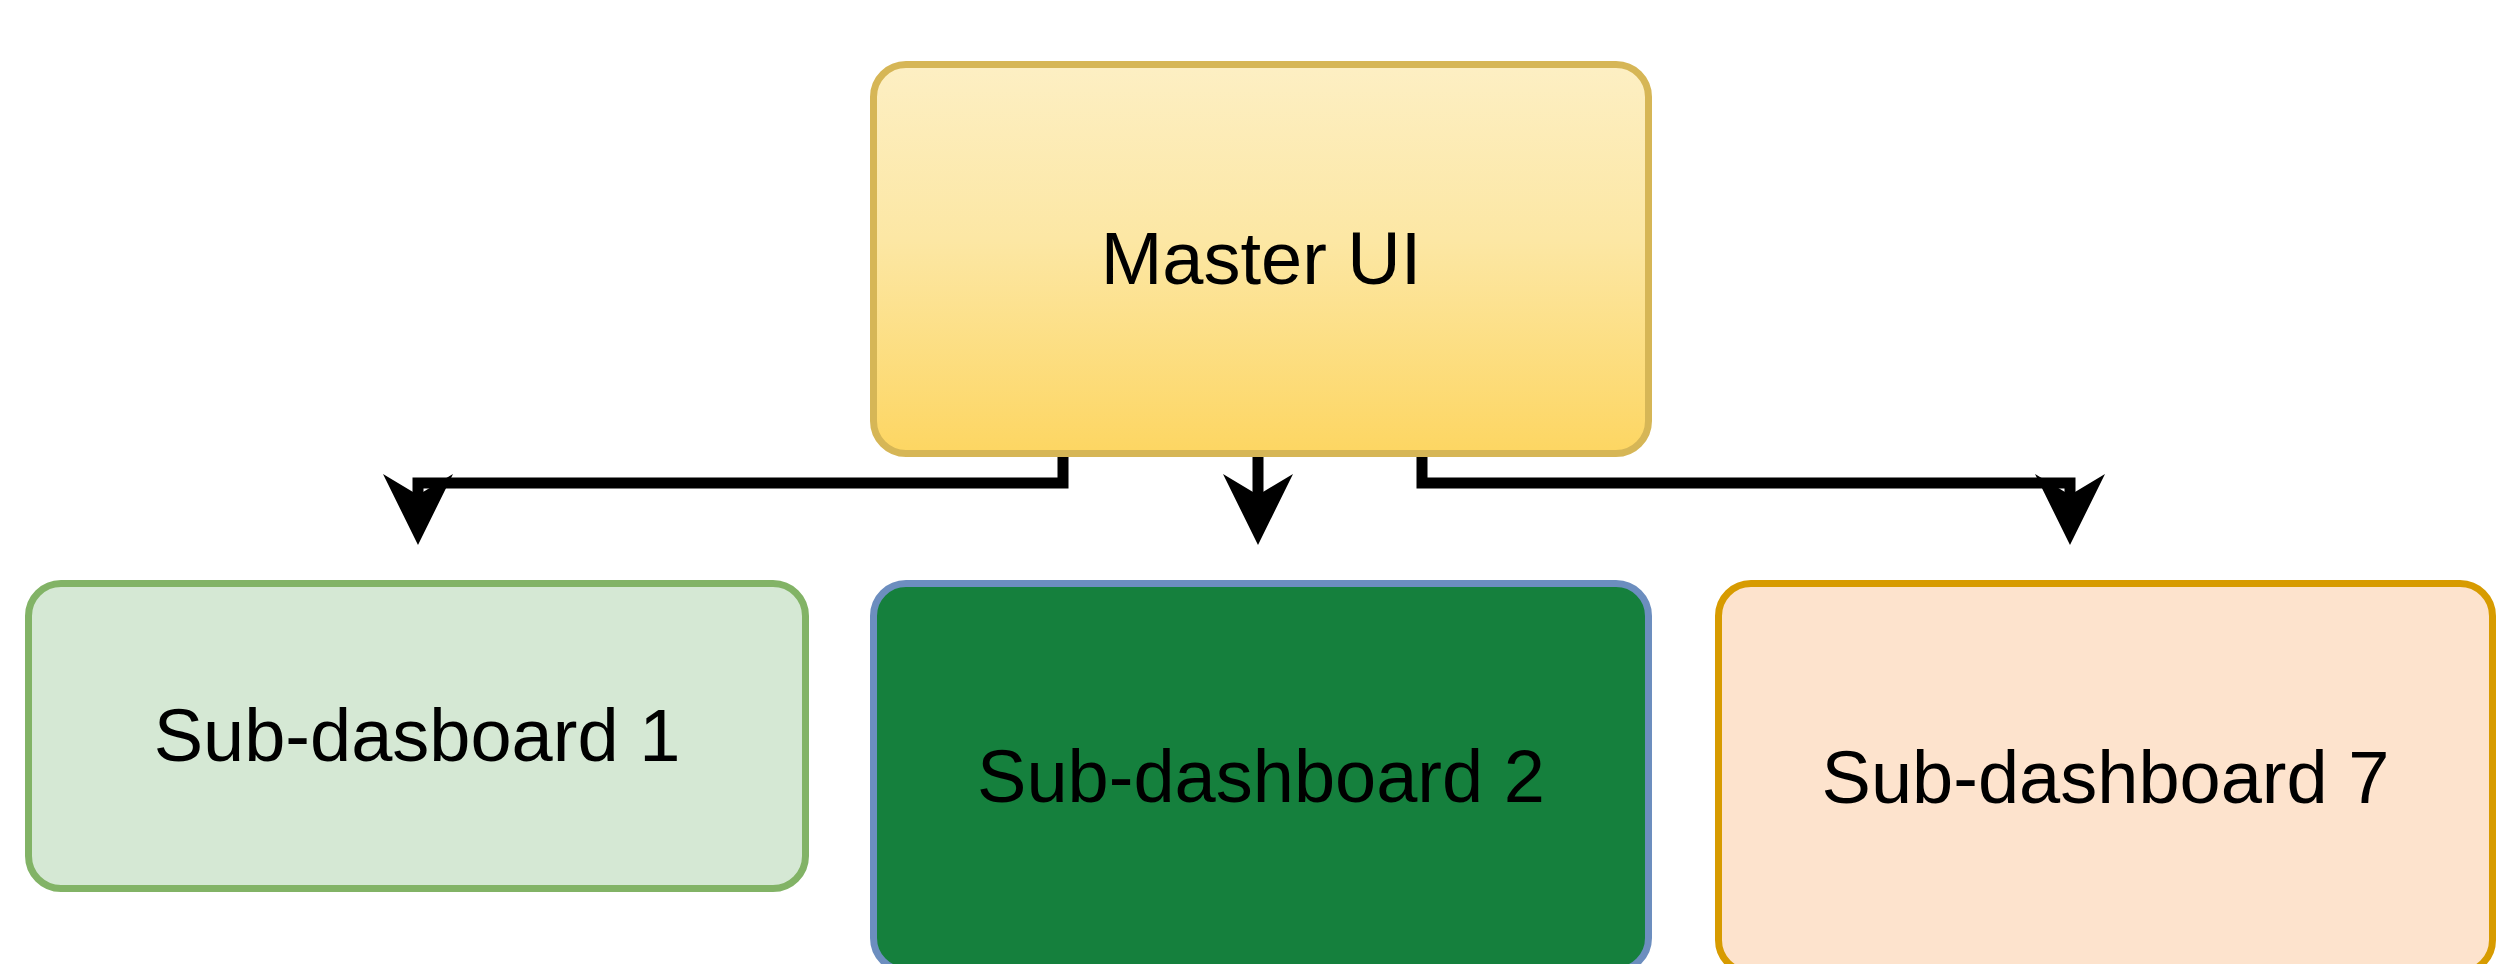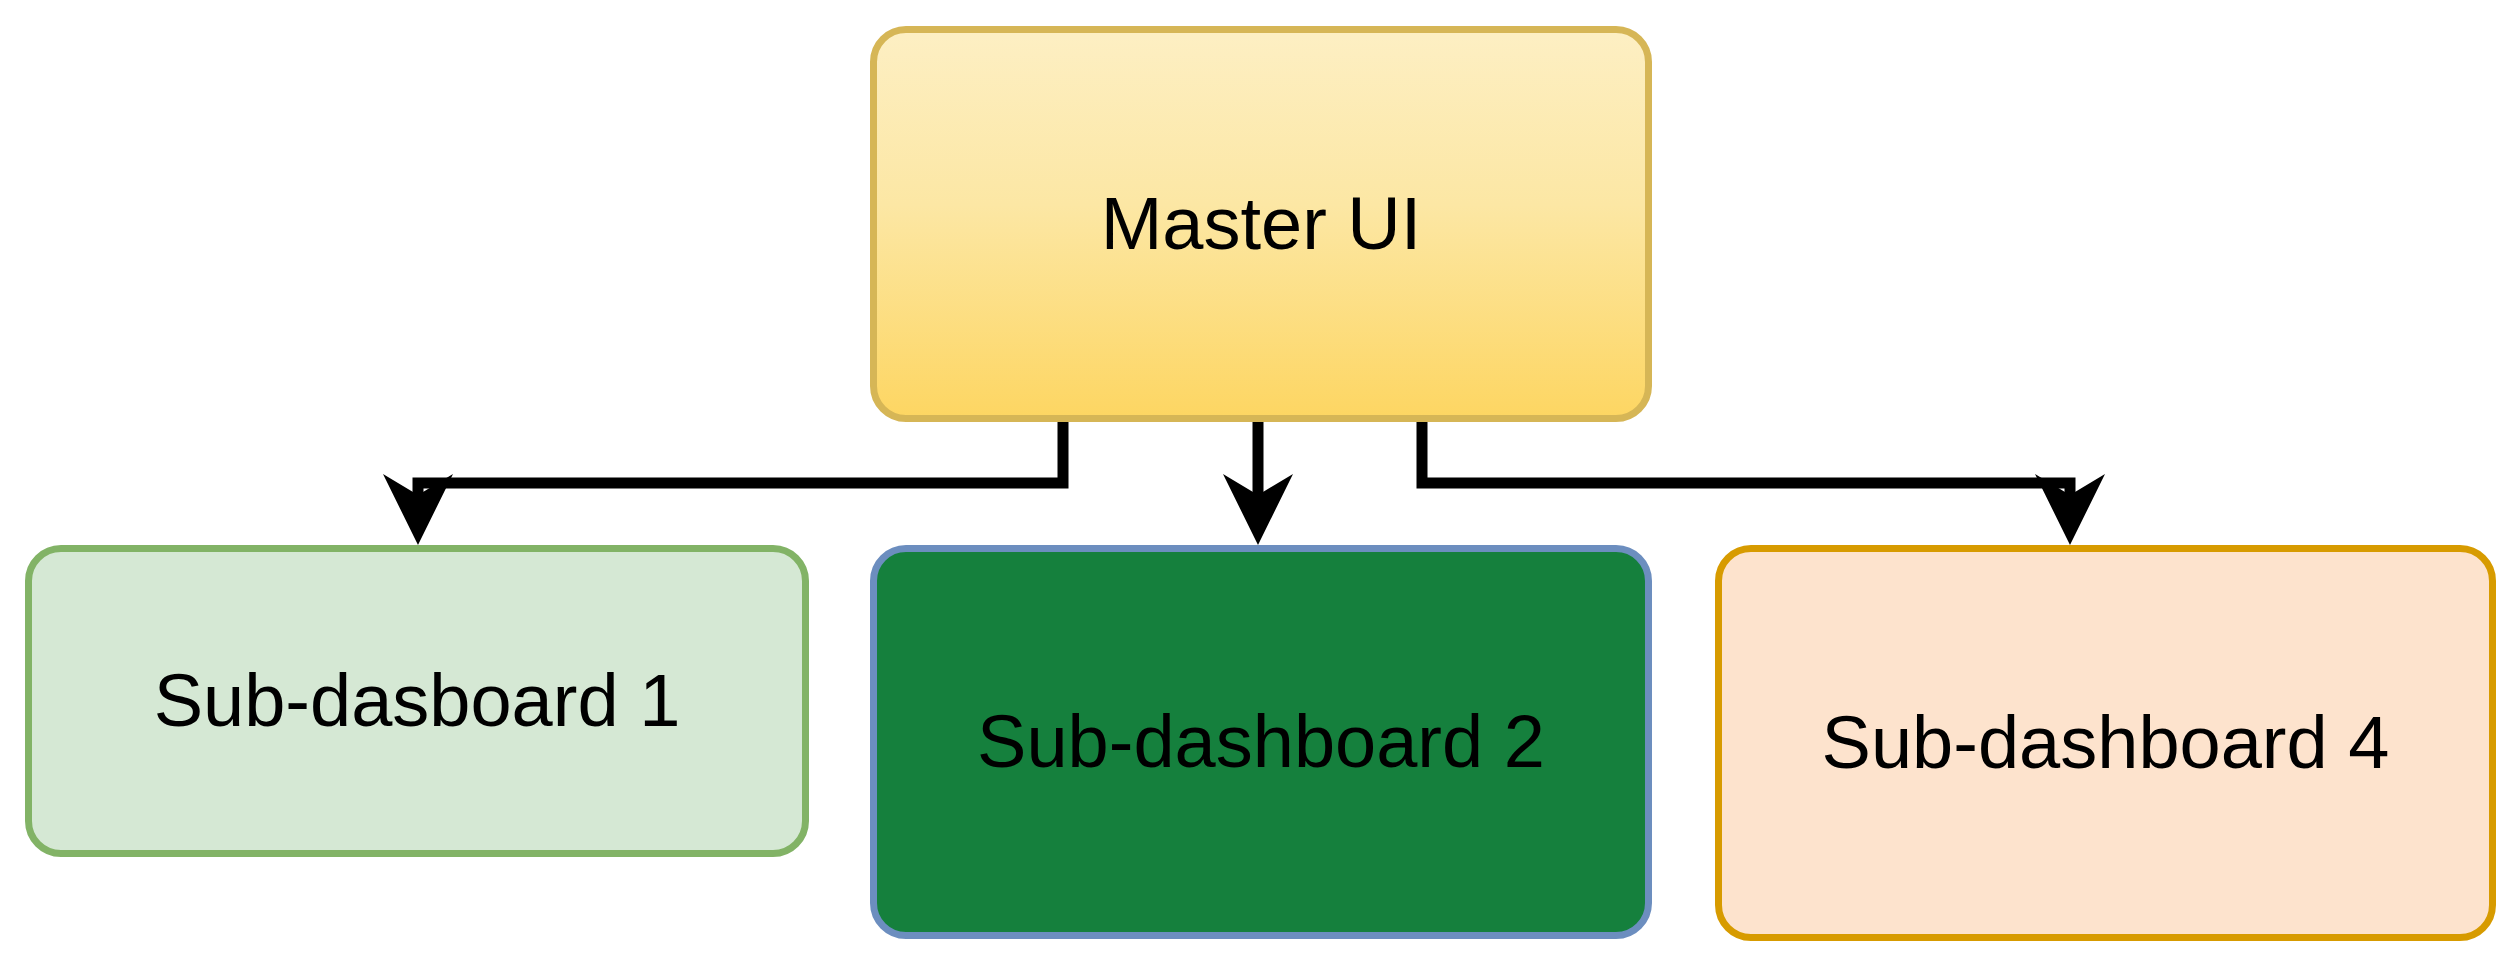"Master UI" .node { margin-top: none -> 35px }
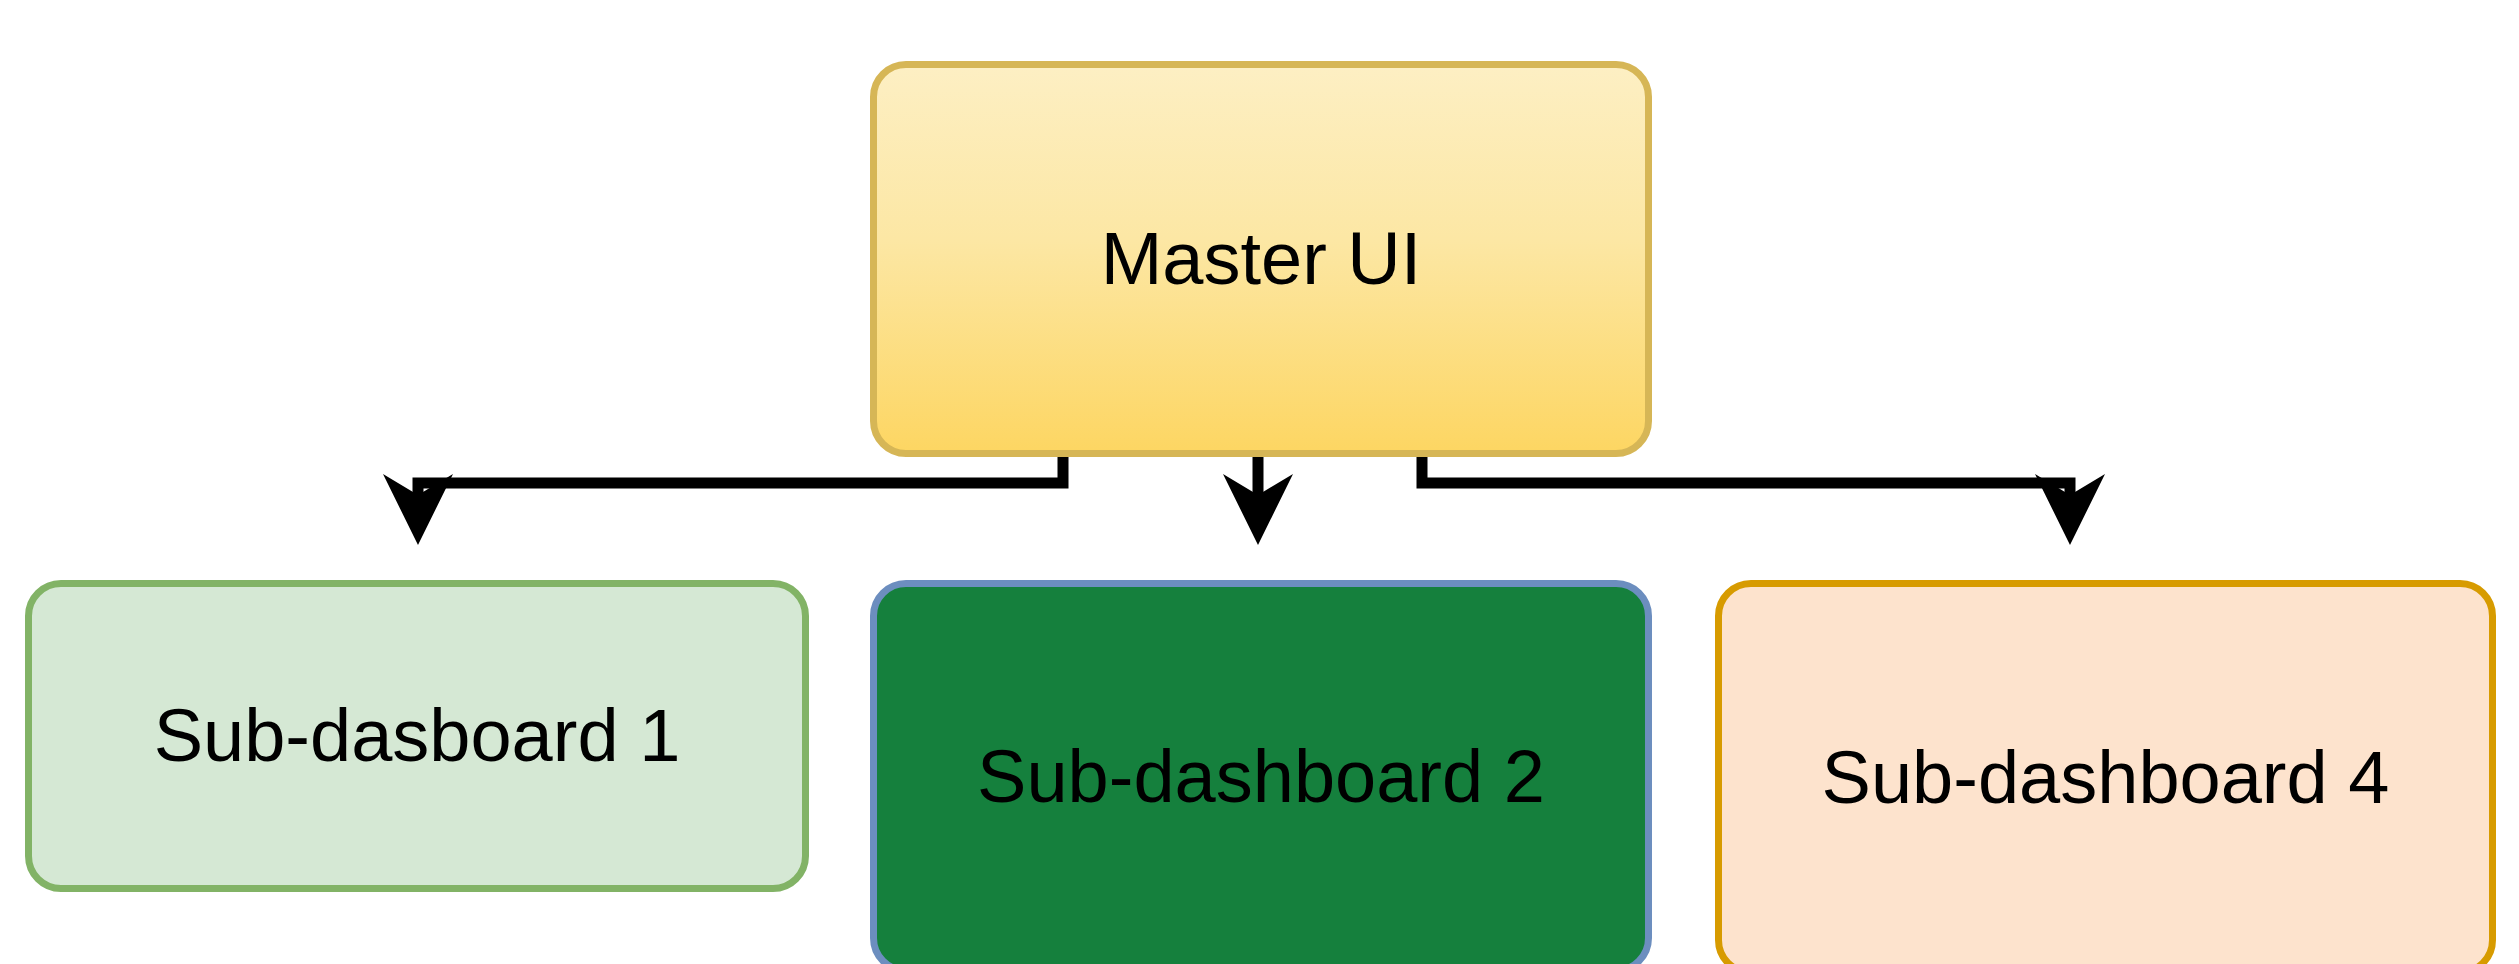"Sub-dashboard 4" span.node-label { text: 4 -> 7 }
